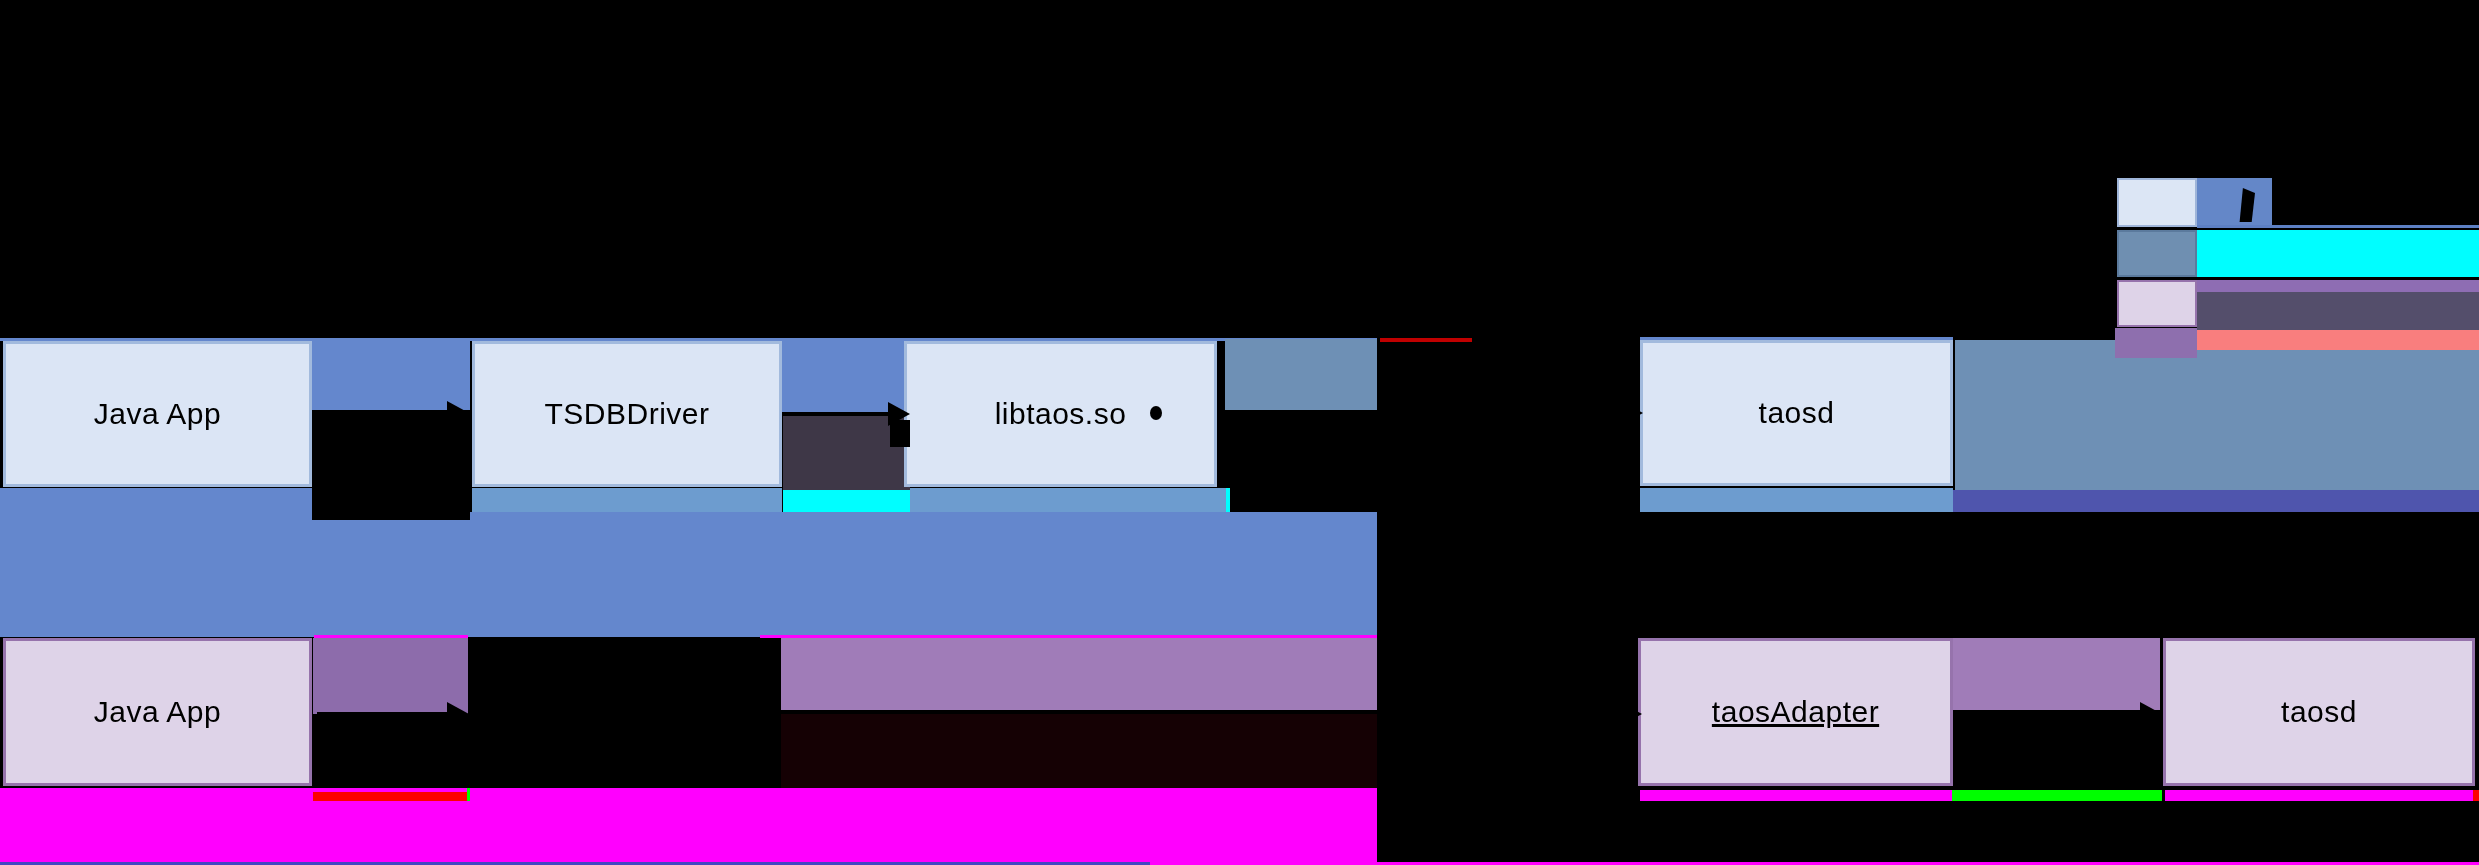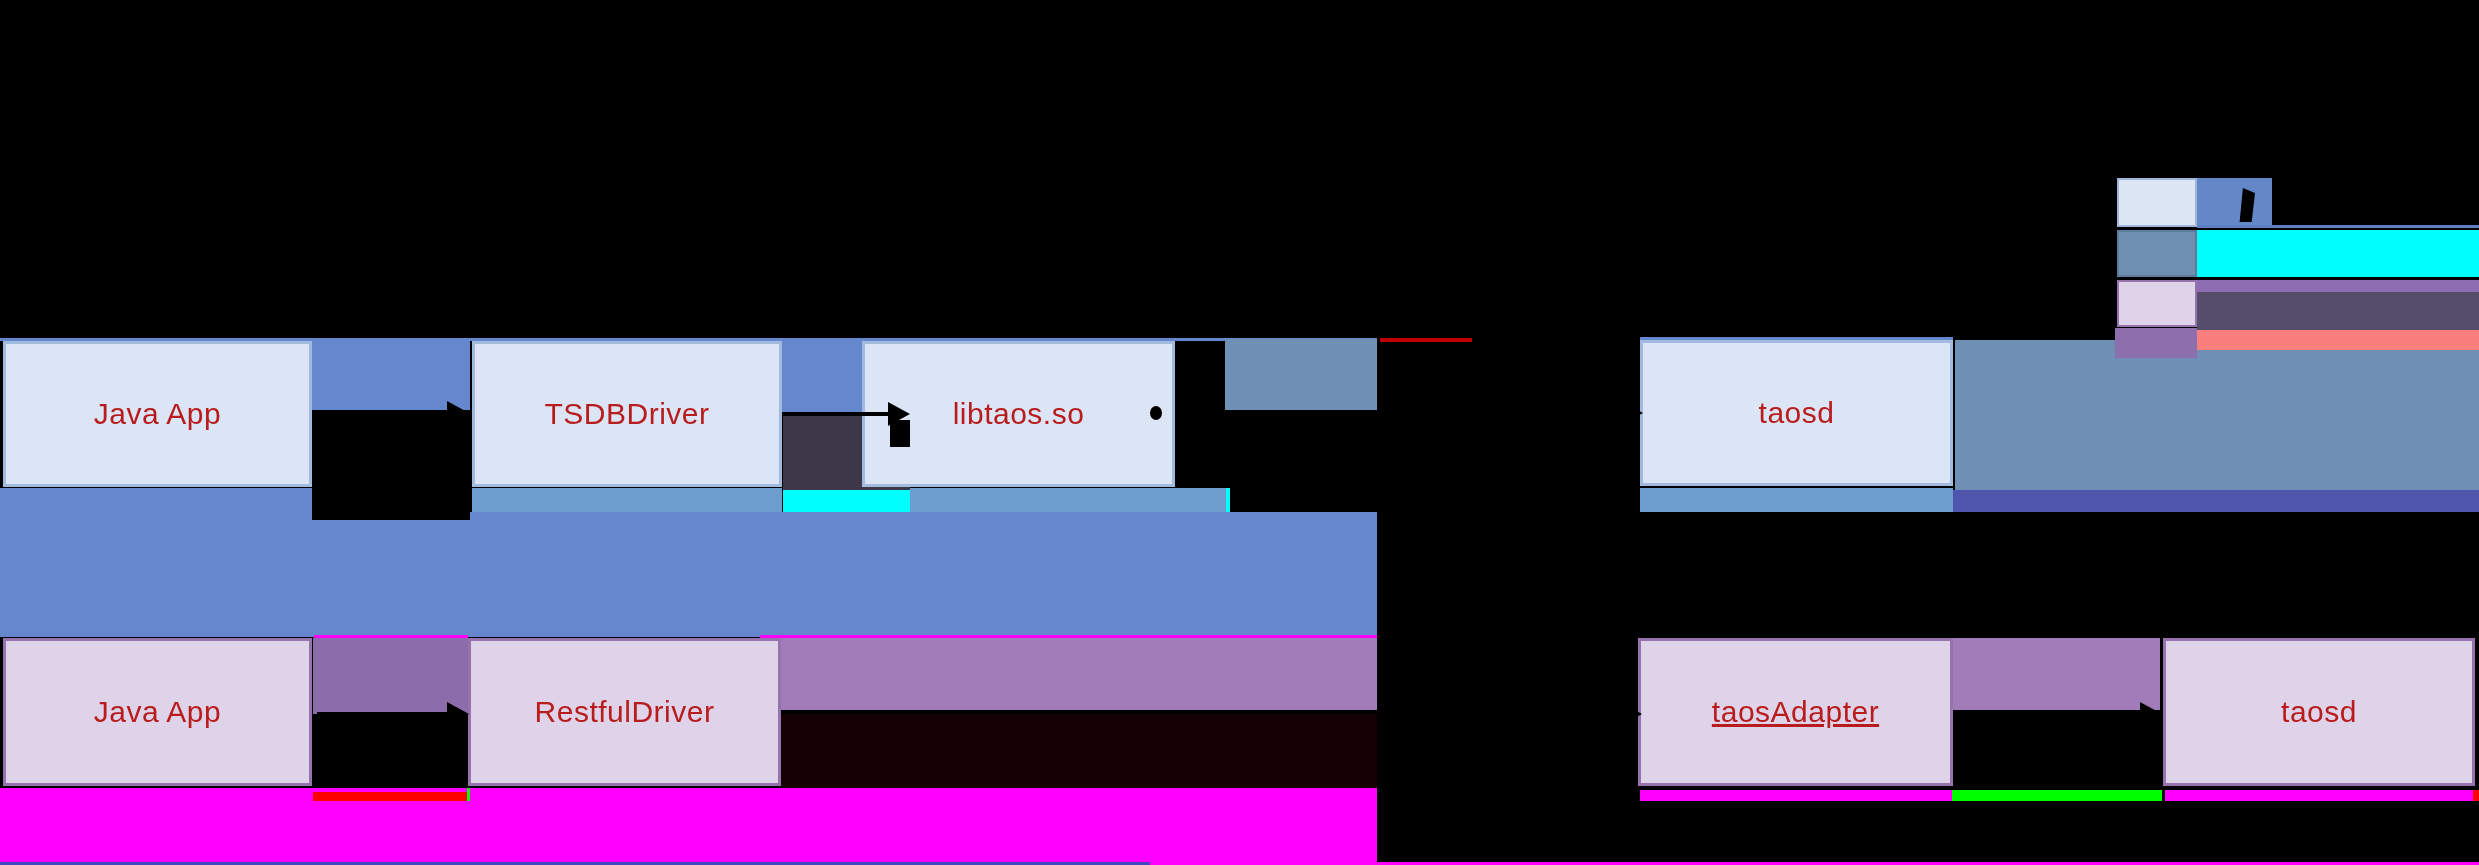"Java App" .node { color: #b91c1c -> #000000 }
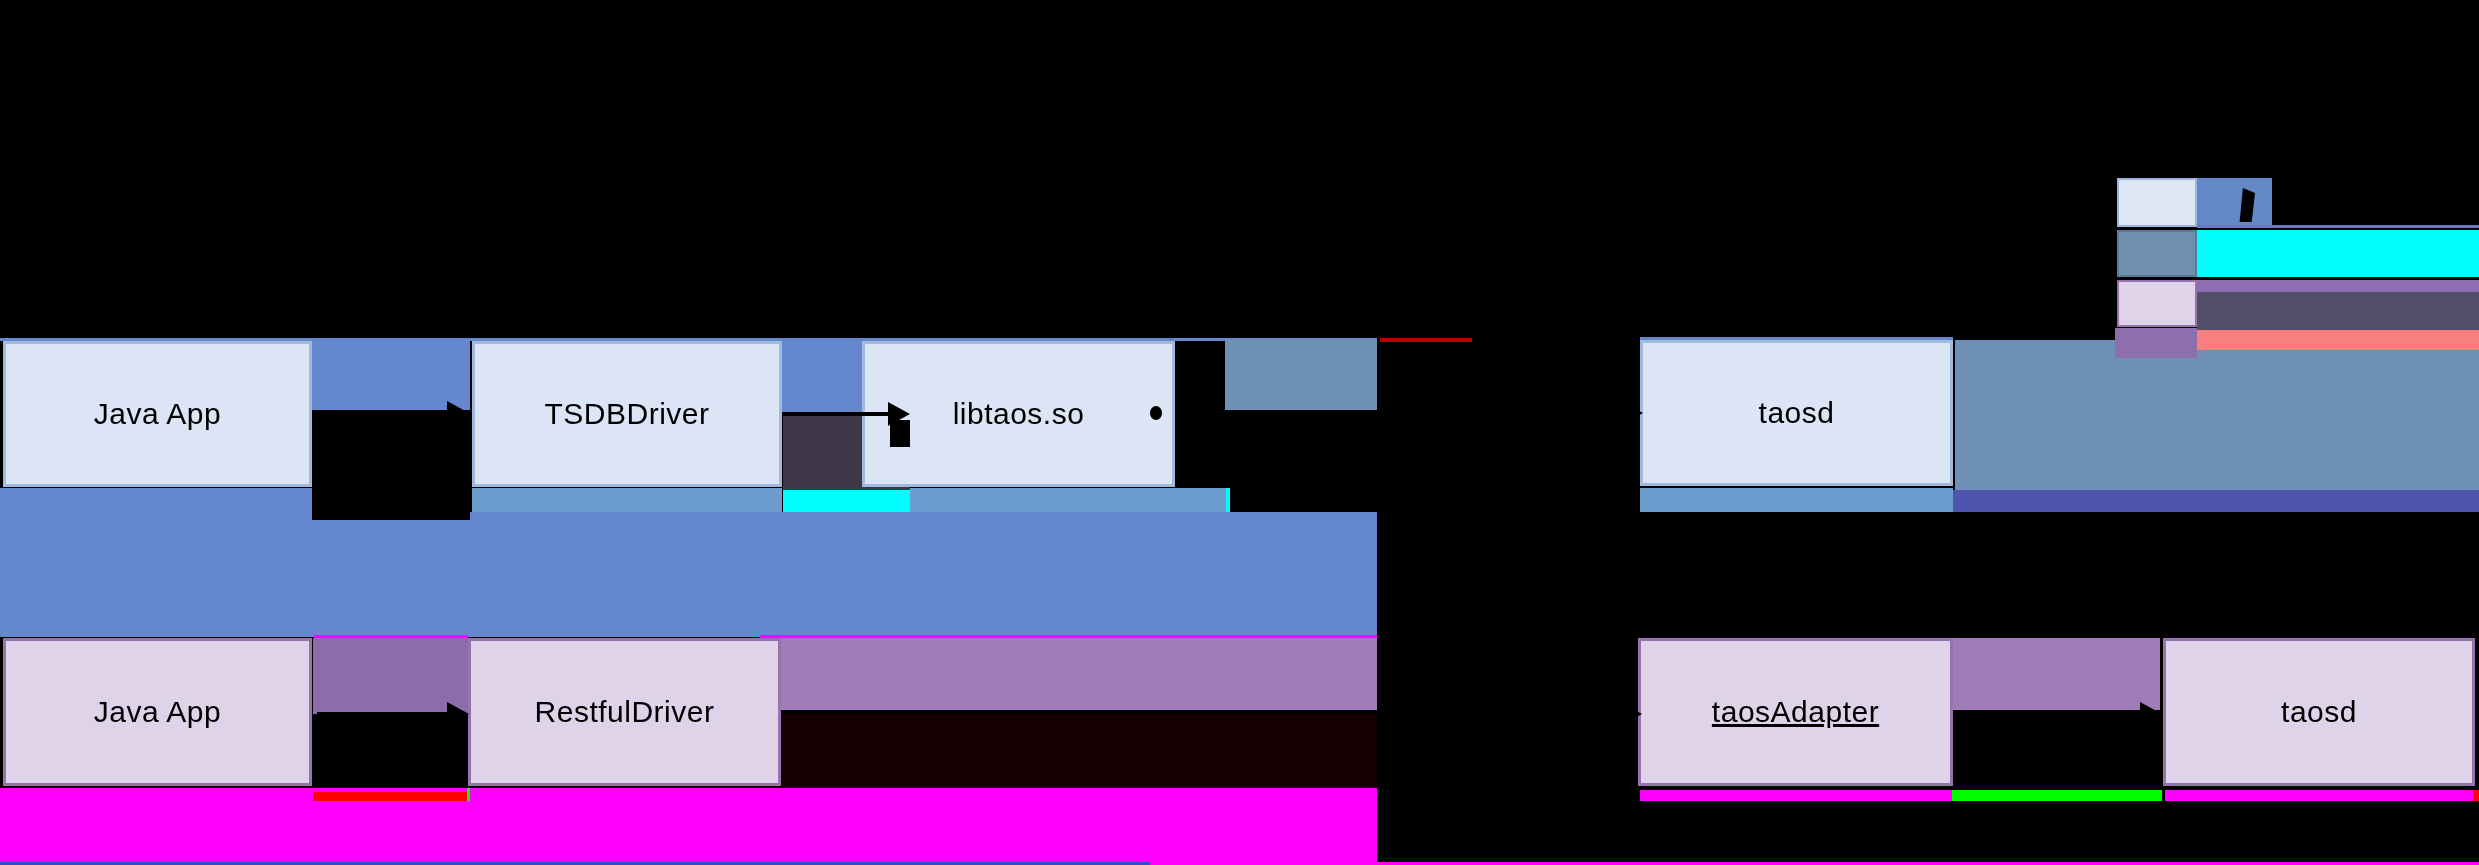"libtaos.so" div.node { left: 862px -> 904px }
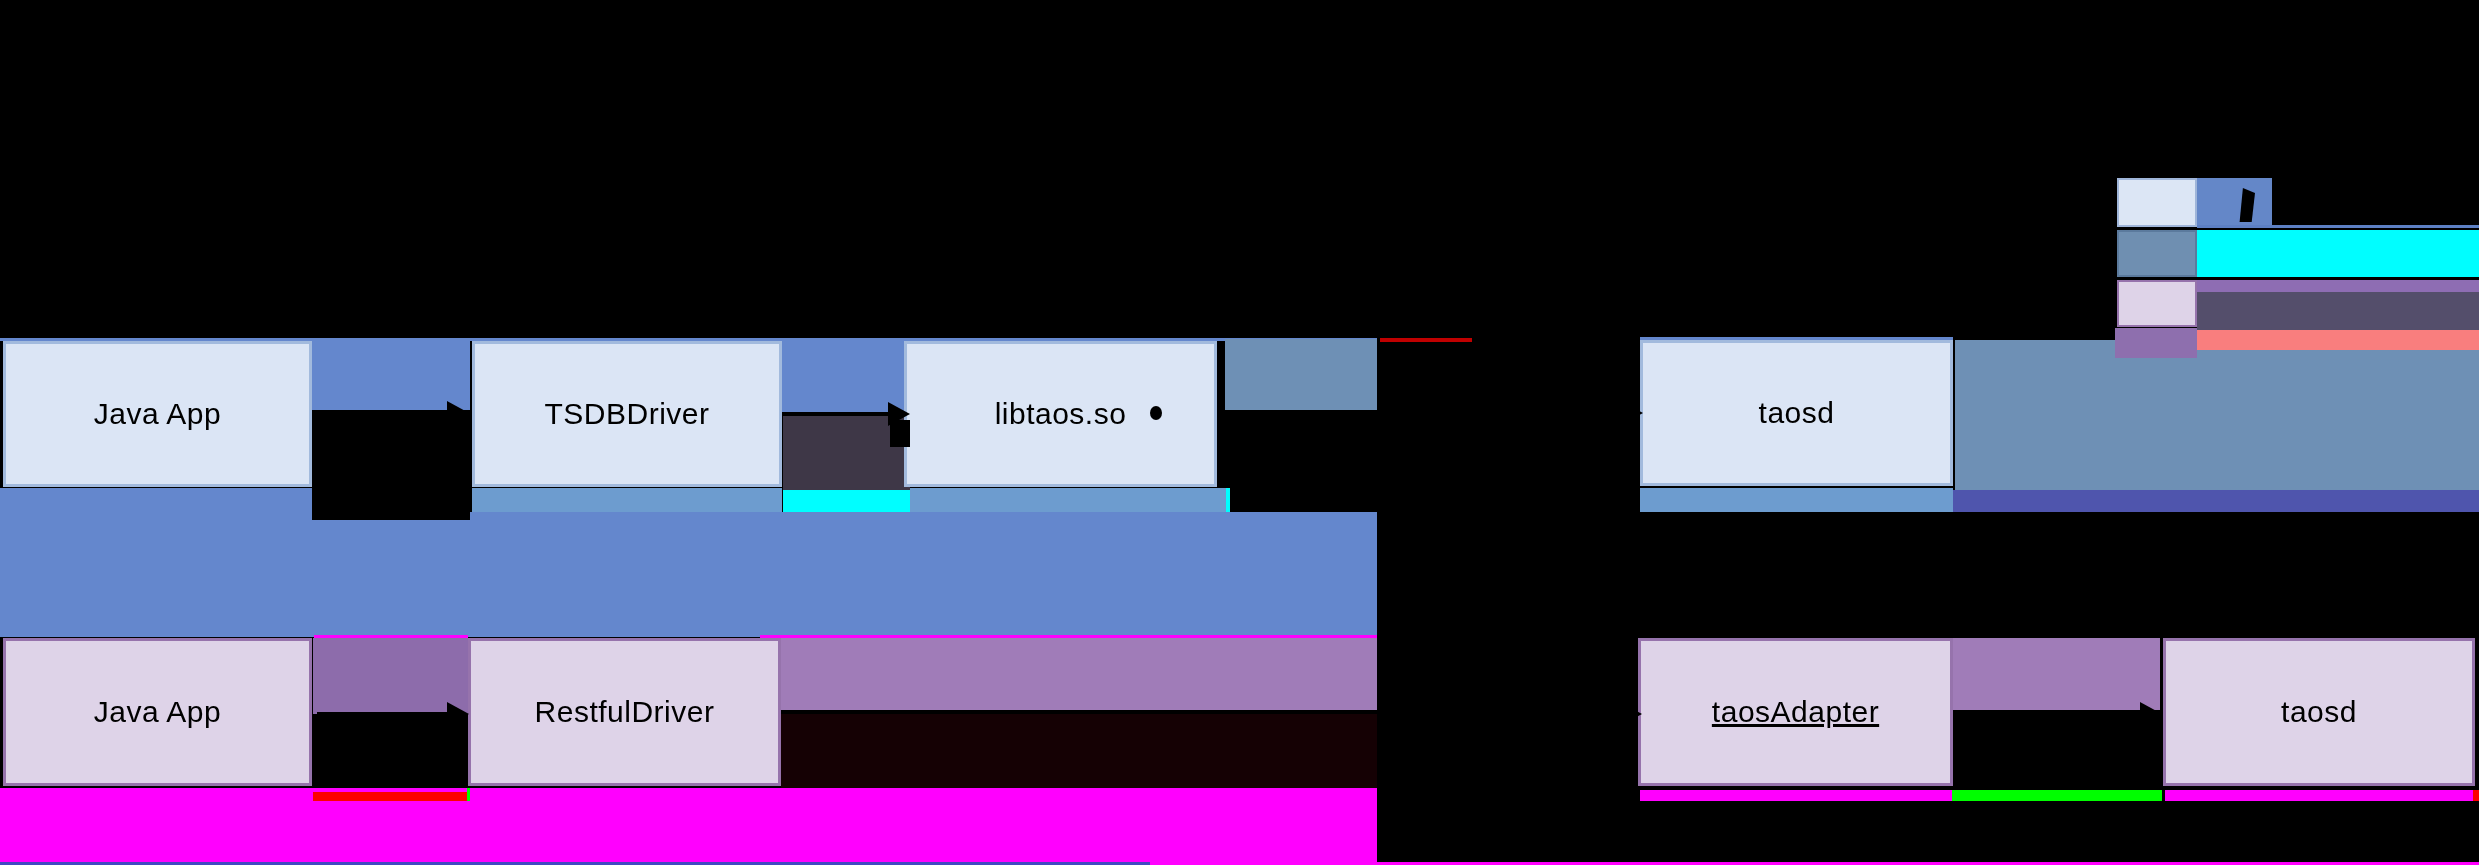"RestfulDriver" div.node { html: <div> <span>RestfulDriver</span> </div> -> none }
